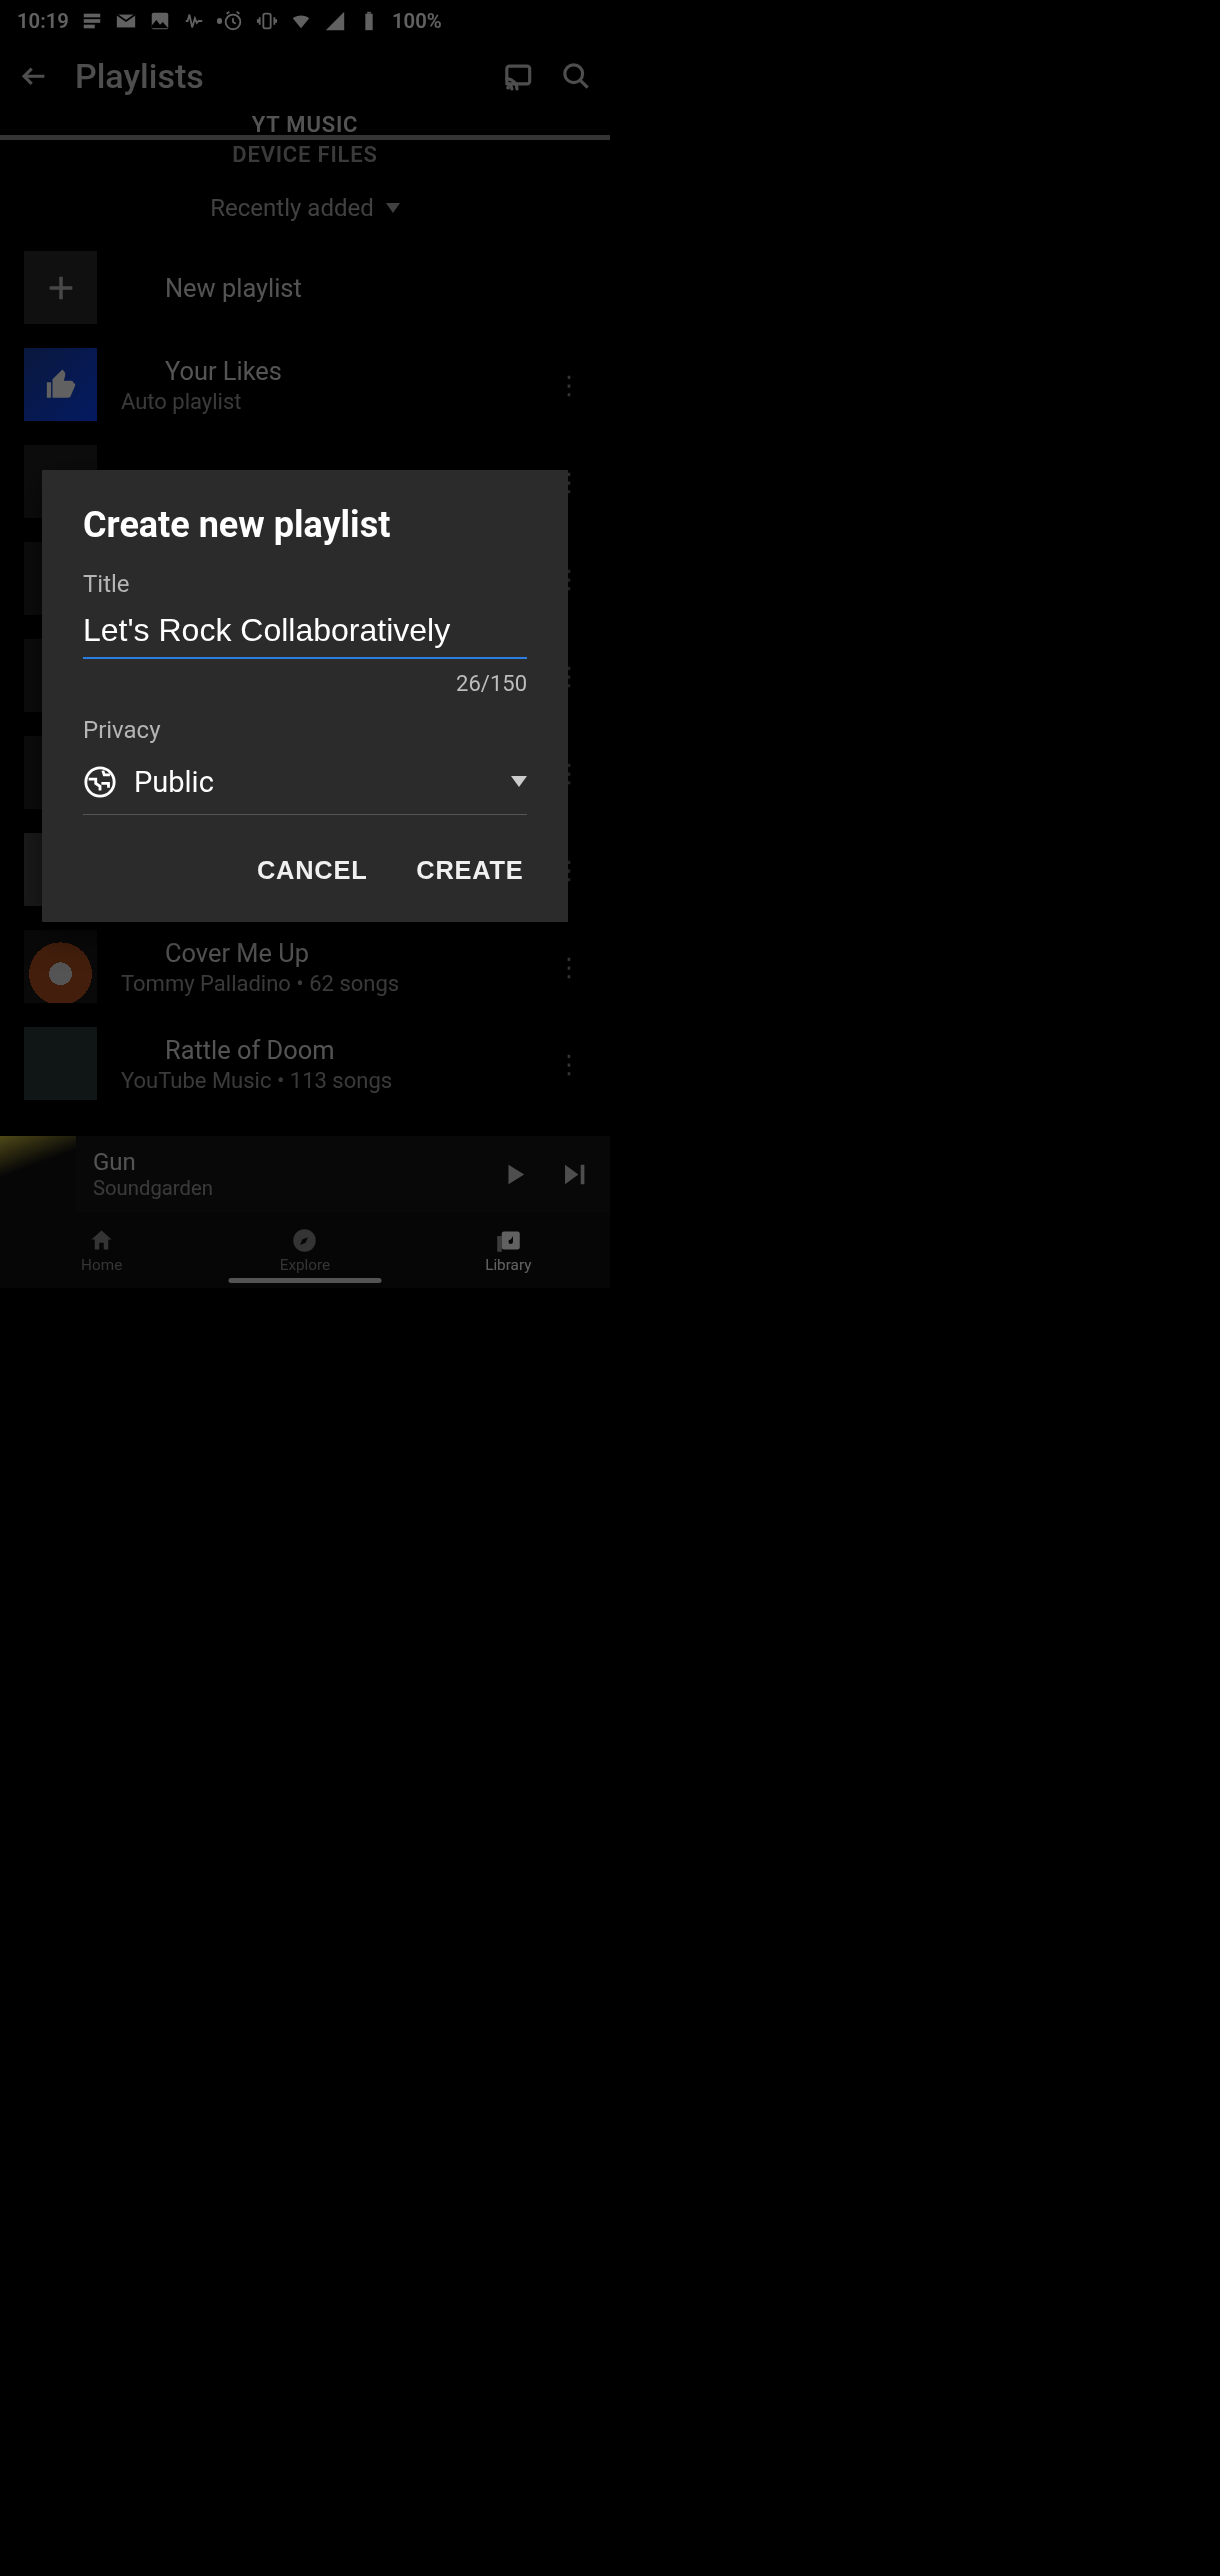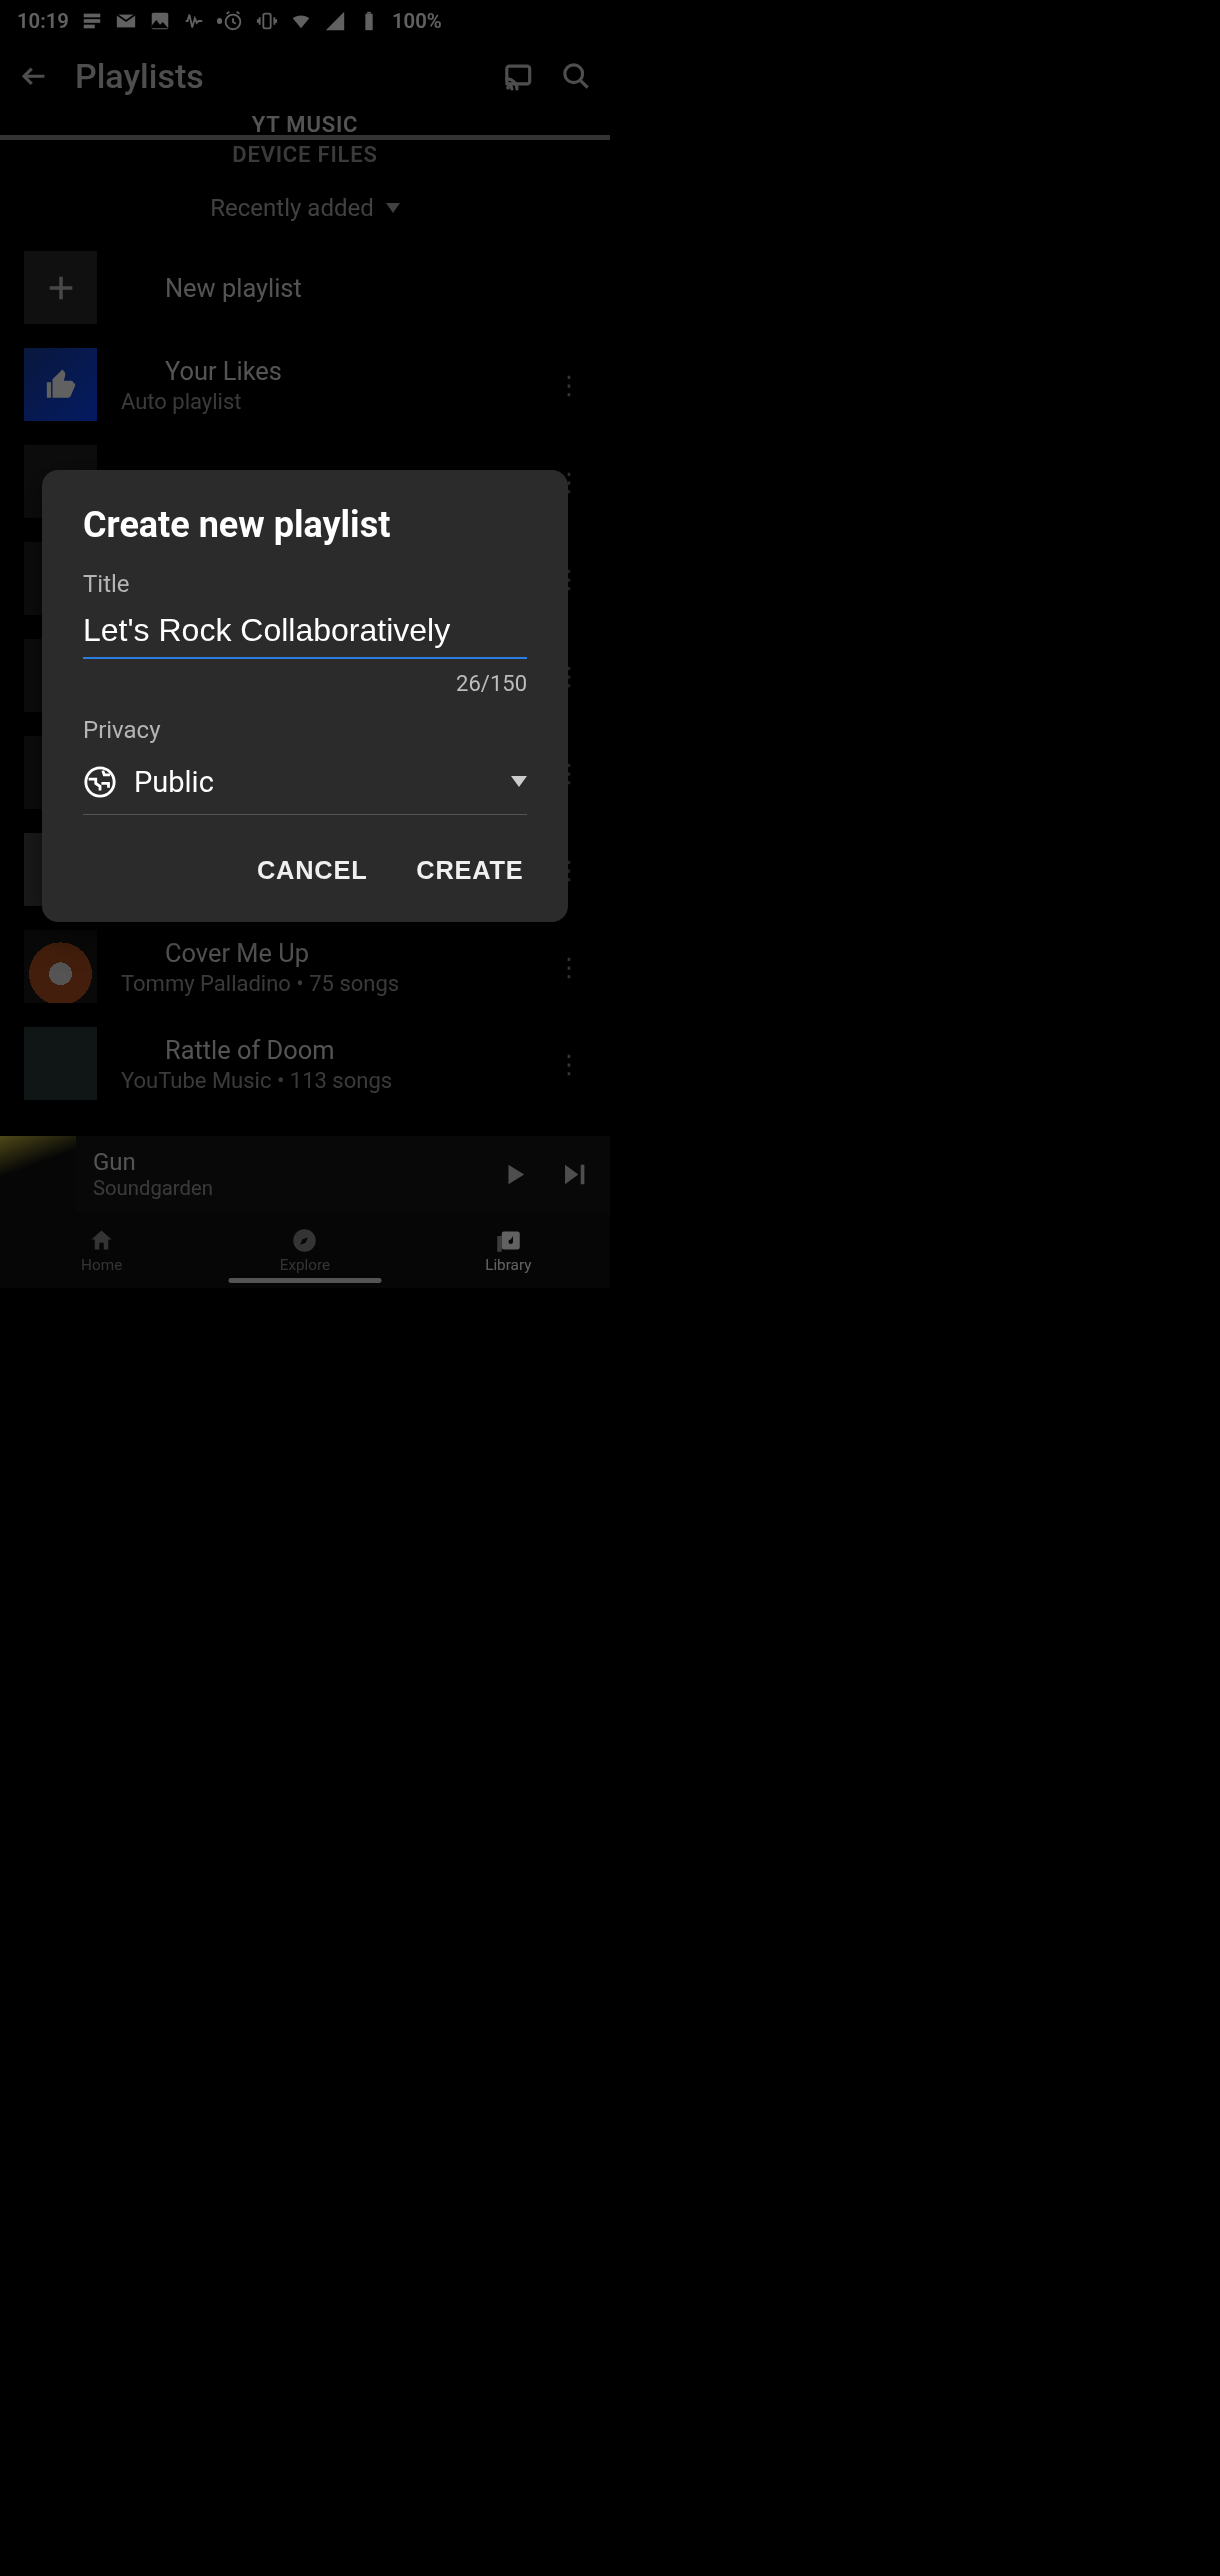"Create new playlist" .dialog { border-radius: 16px -> 1px }
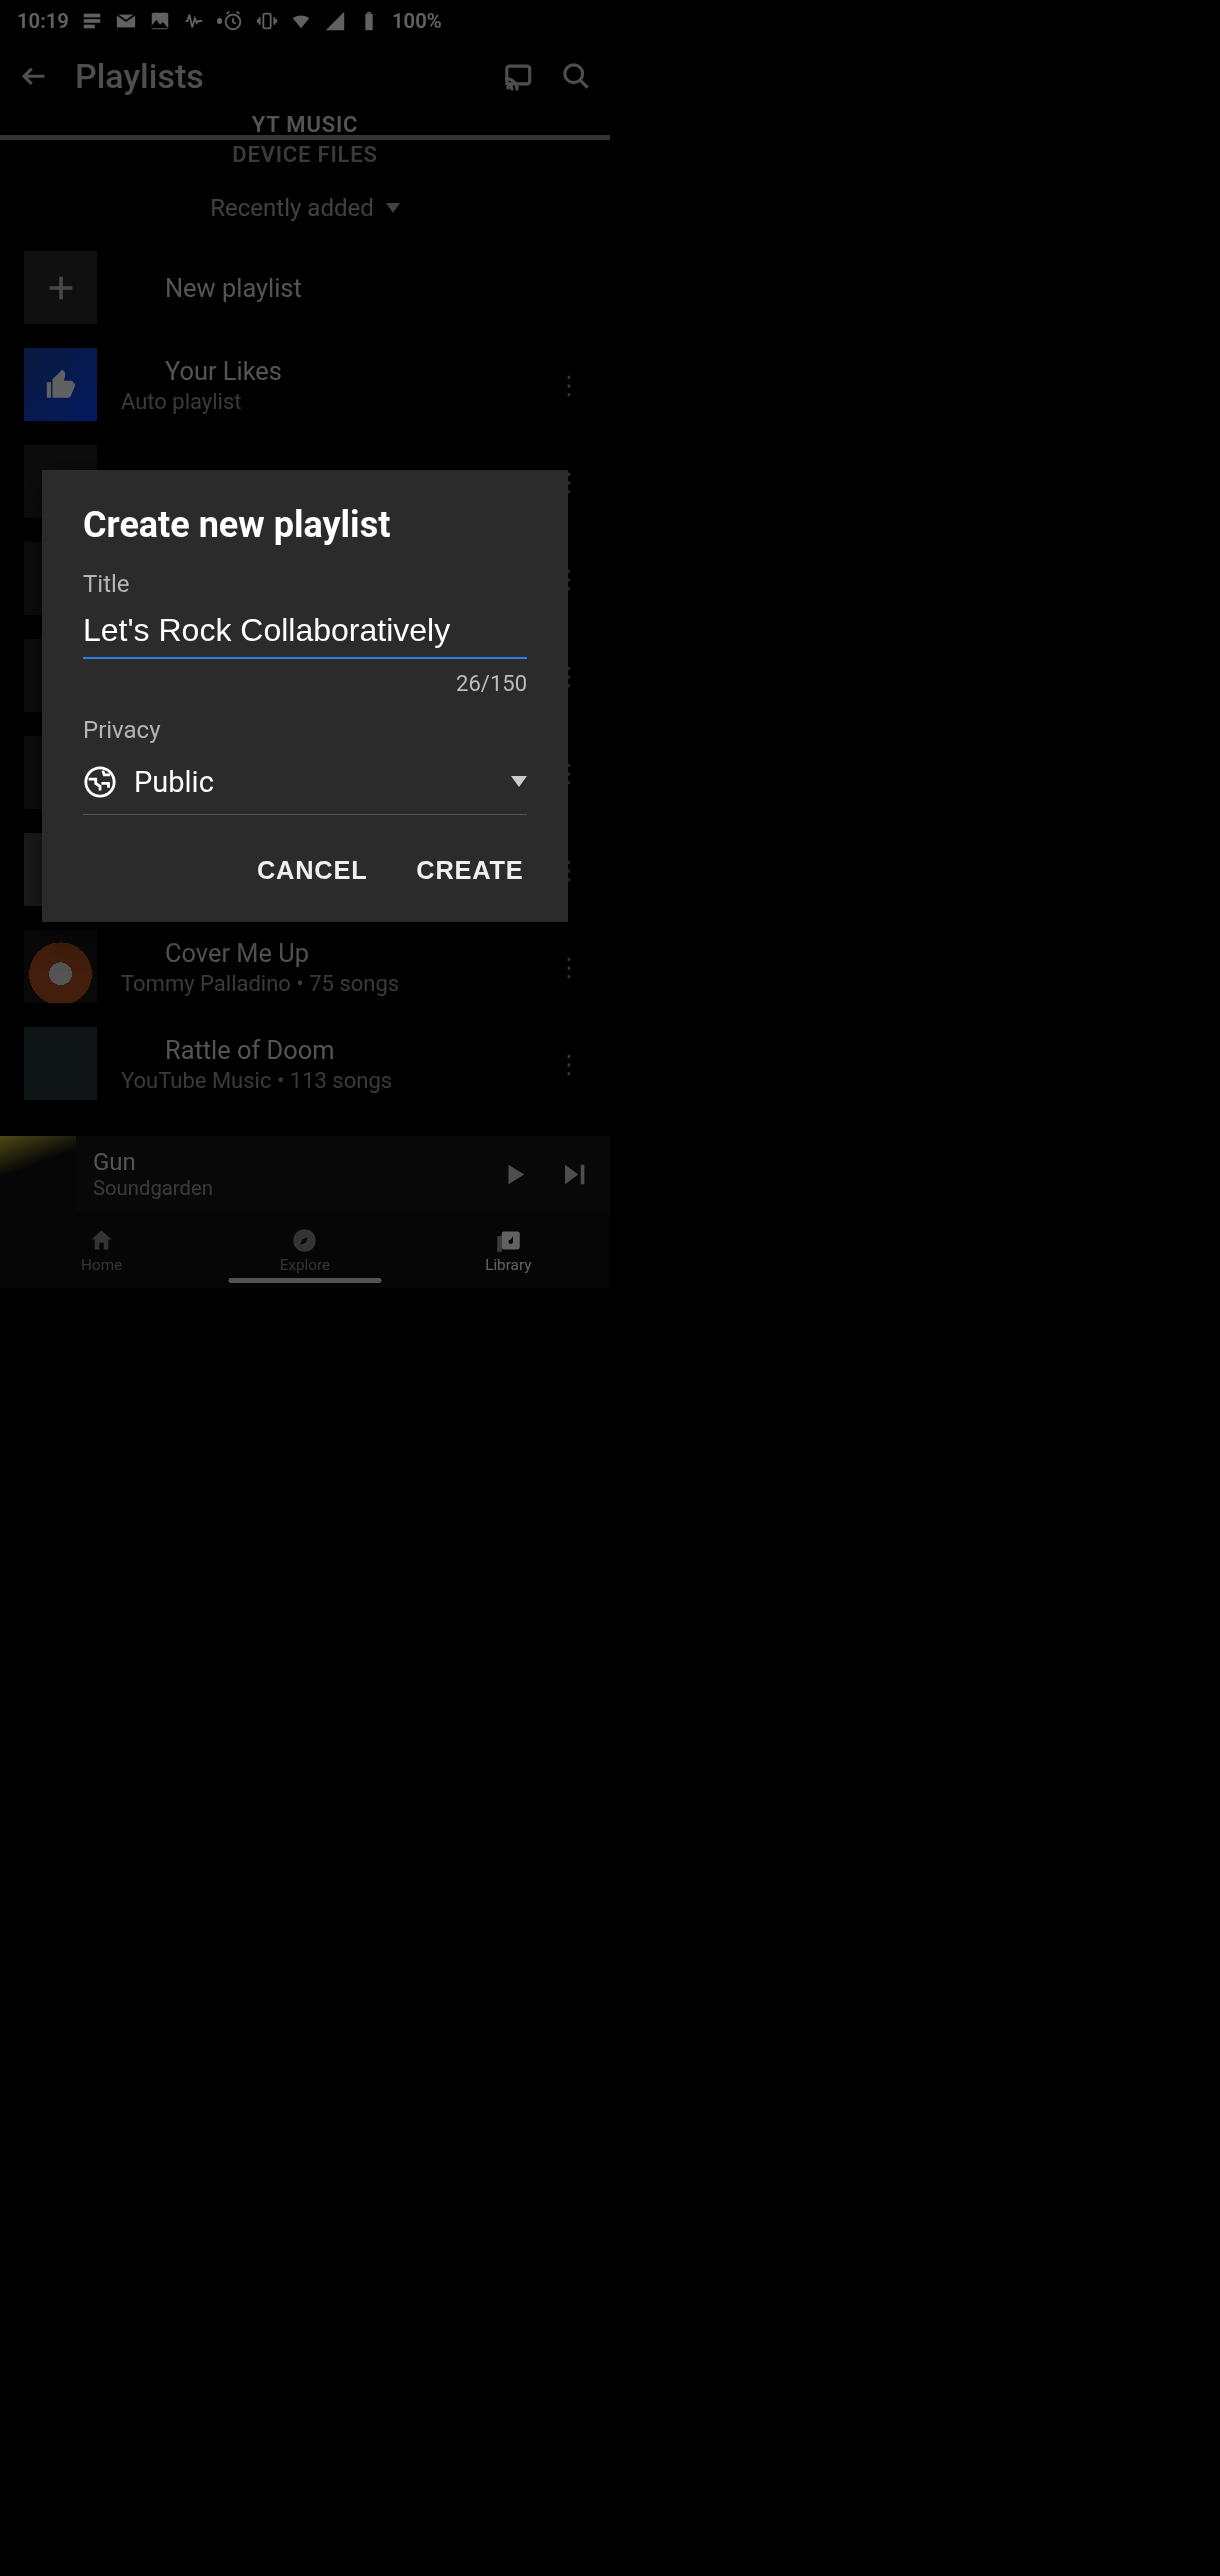"Tommy Palladino • 75 songs" div.row-sub { text: 75 -> 62 }
